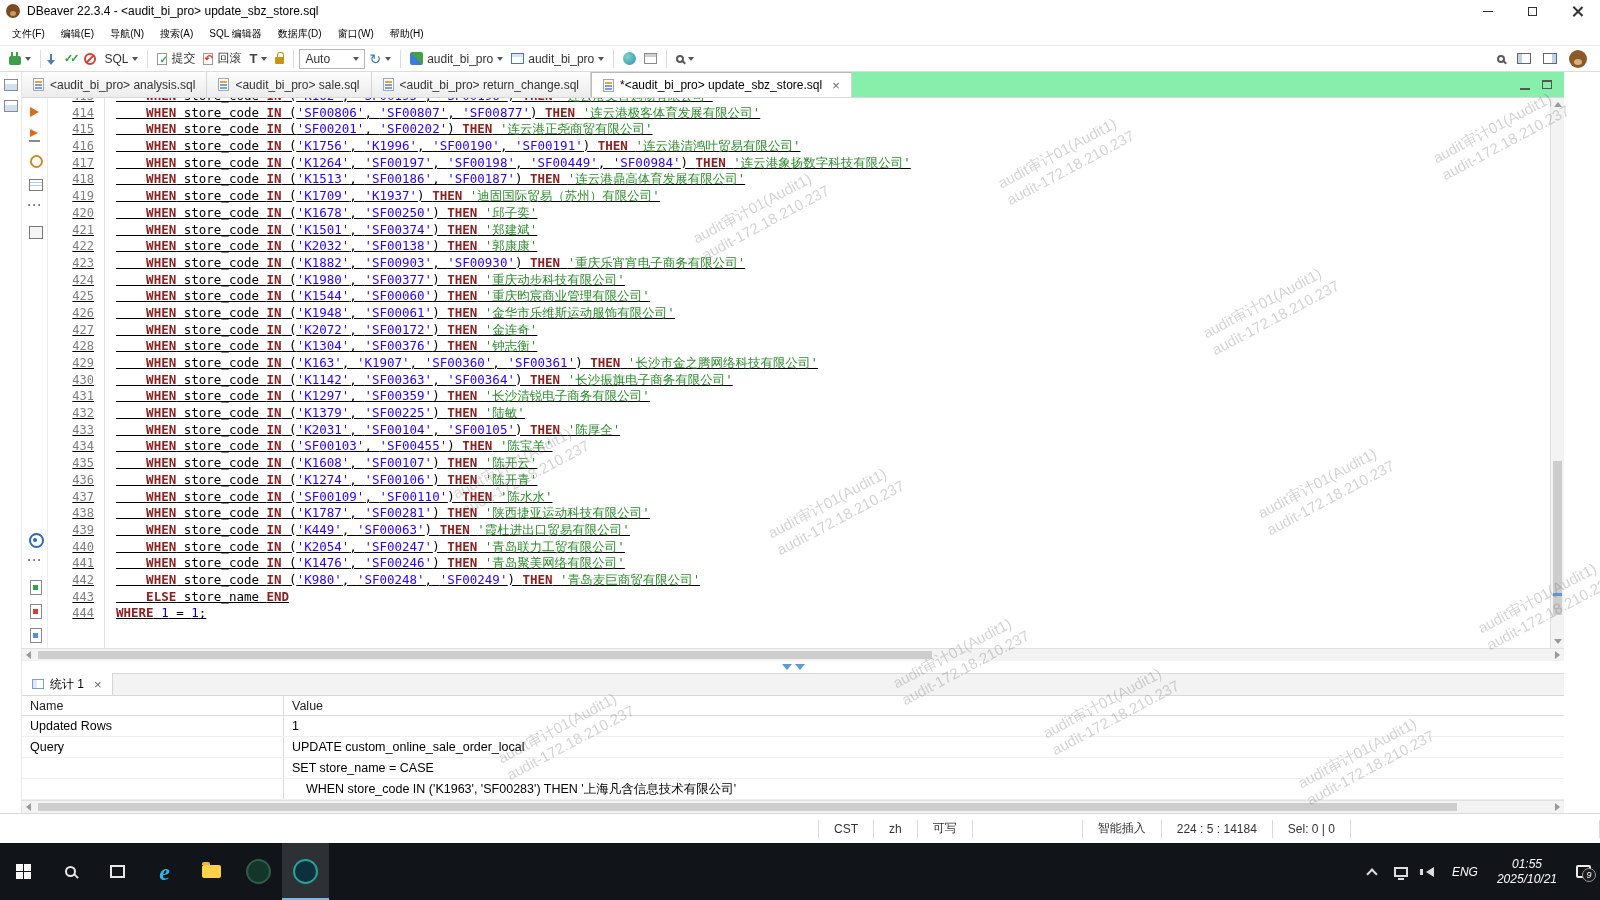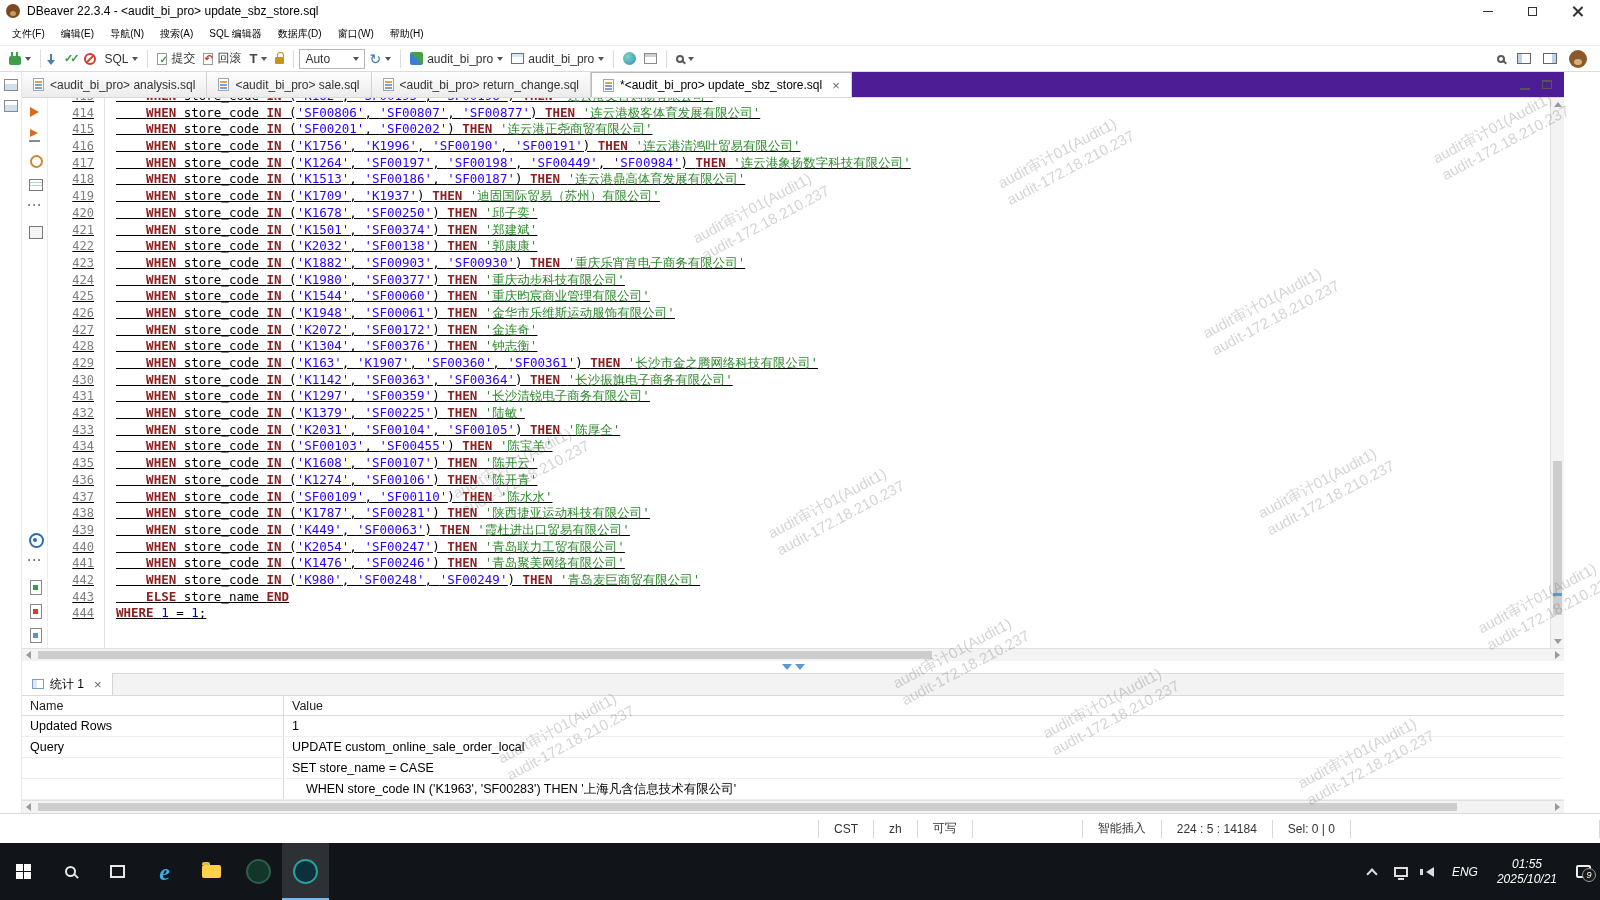"<audit_bi_pro> analysis.sql" .tabbar { background: #4c1d95 -> #86efac }
